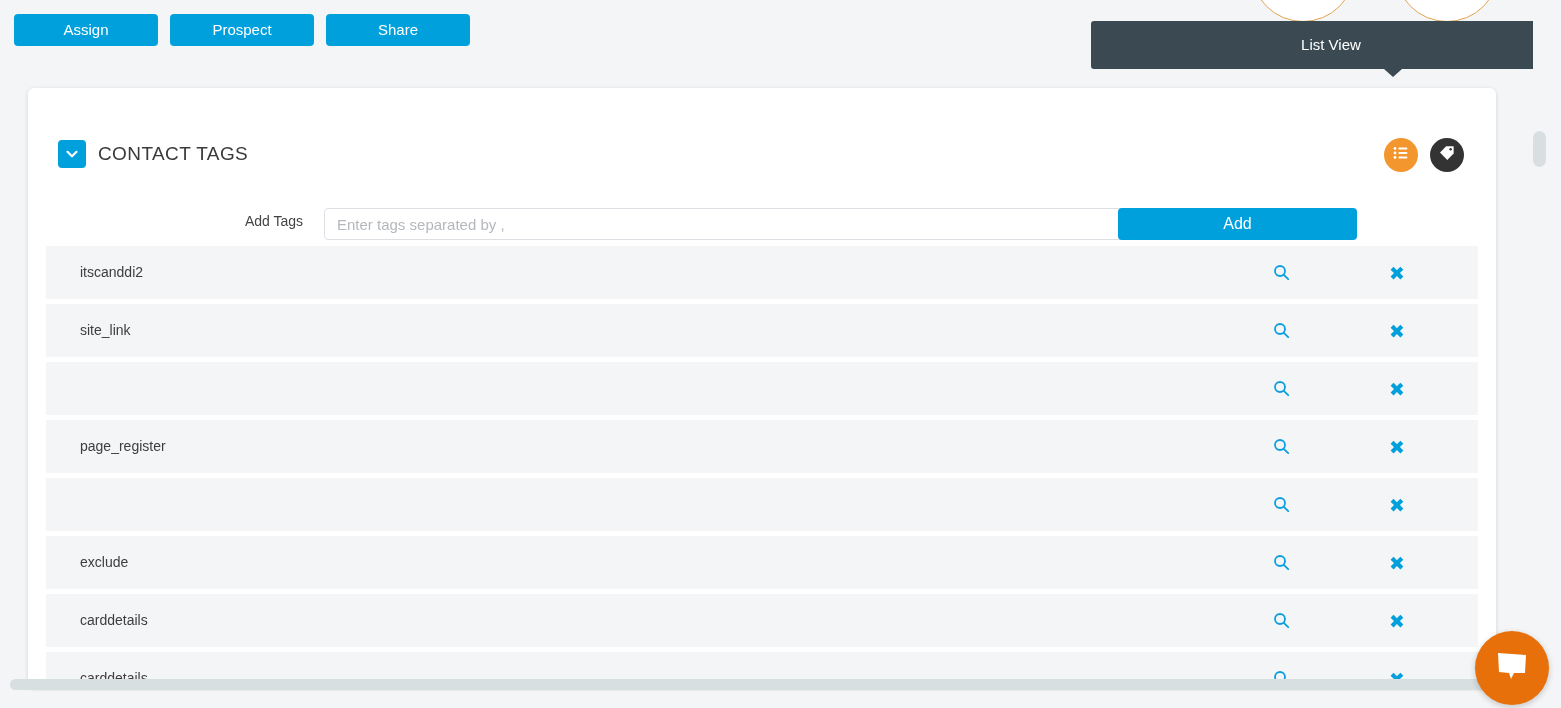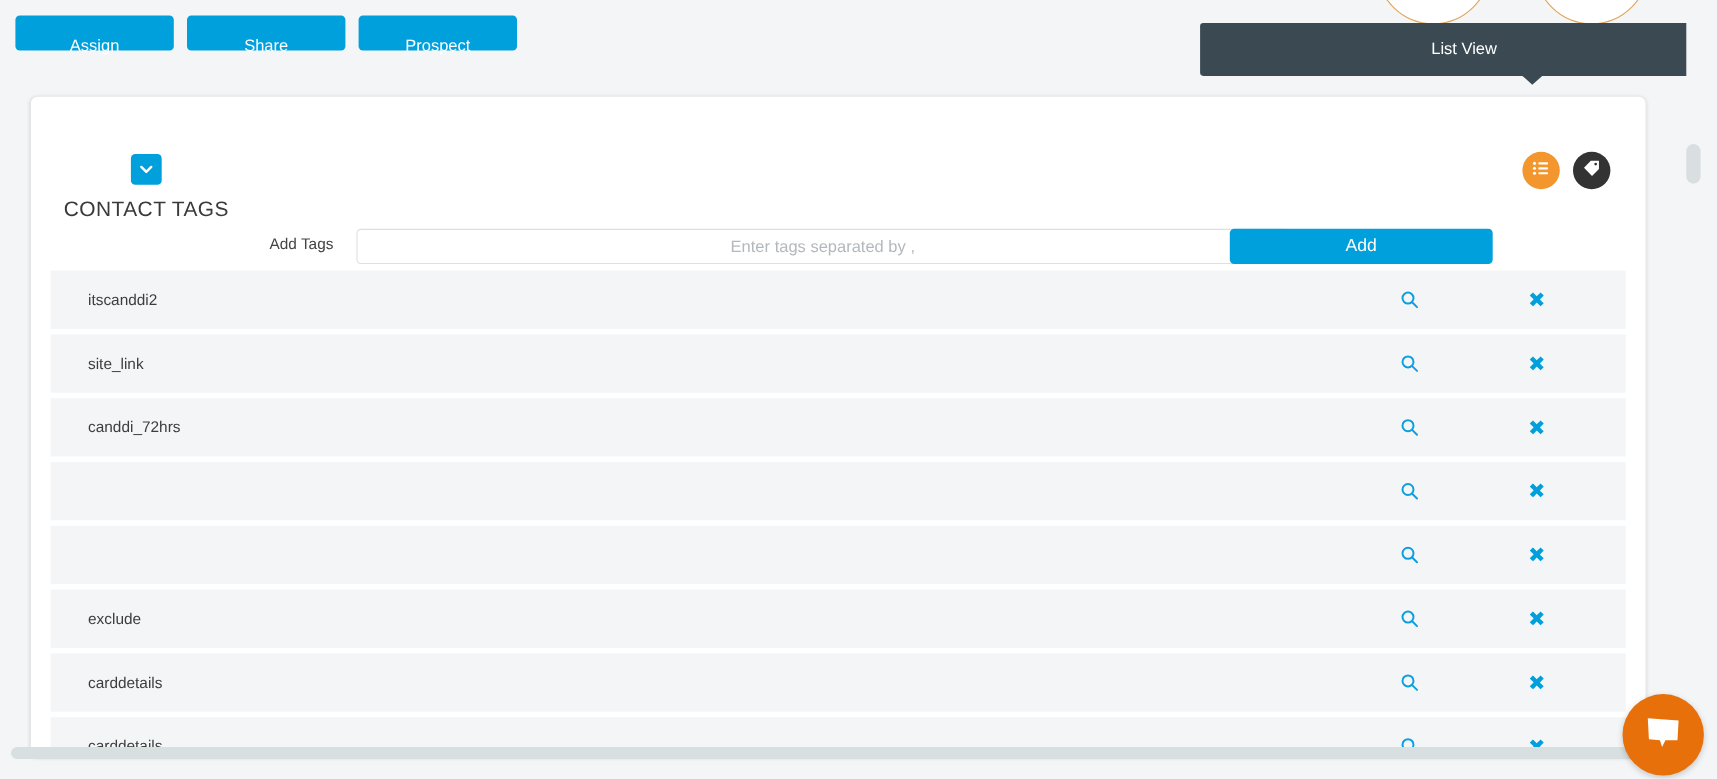"Assign" .btn-primary { padding: 12px -> 0 }
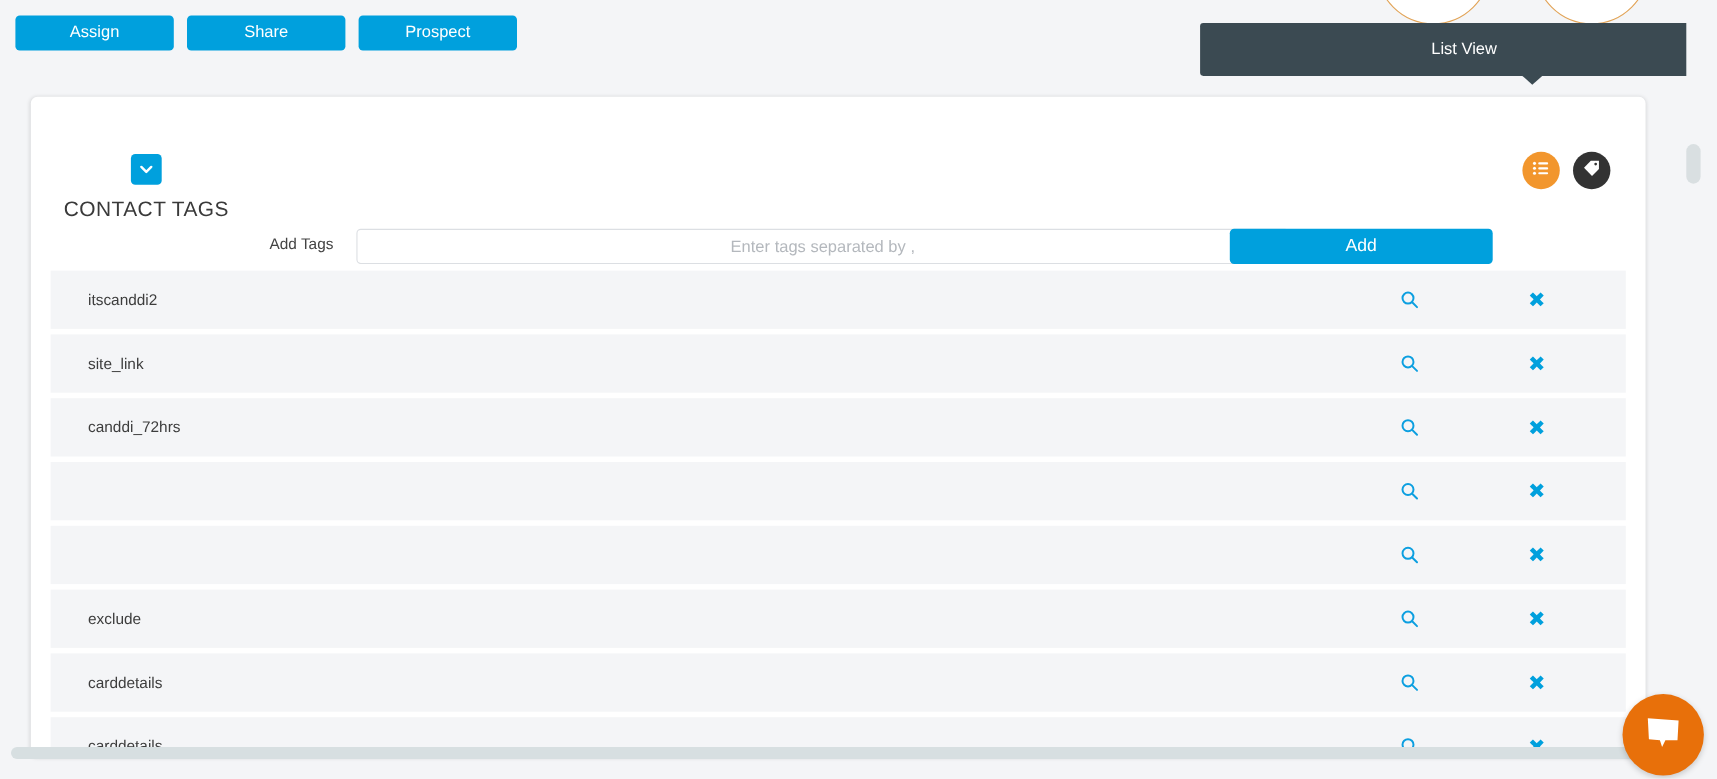"Share" button.btn-primary { order: before "Prospect" -> after "Prospect" }
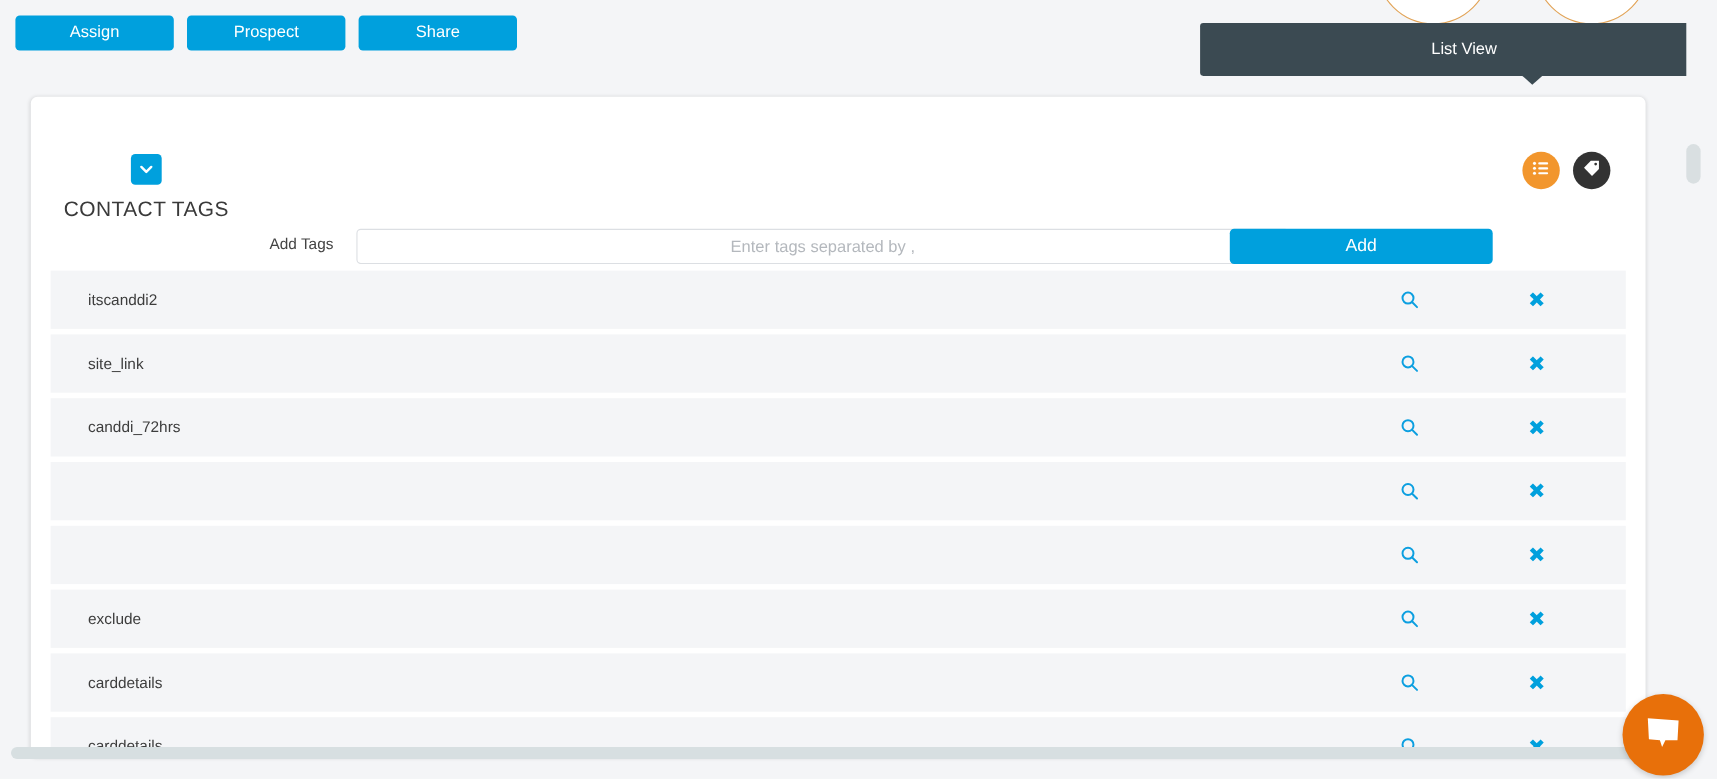"CONTACT TAGS" .card-header { flex-direction: column -> none }
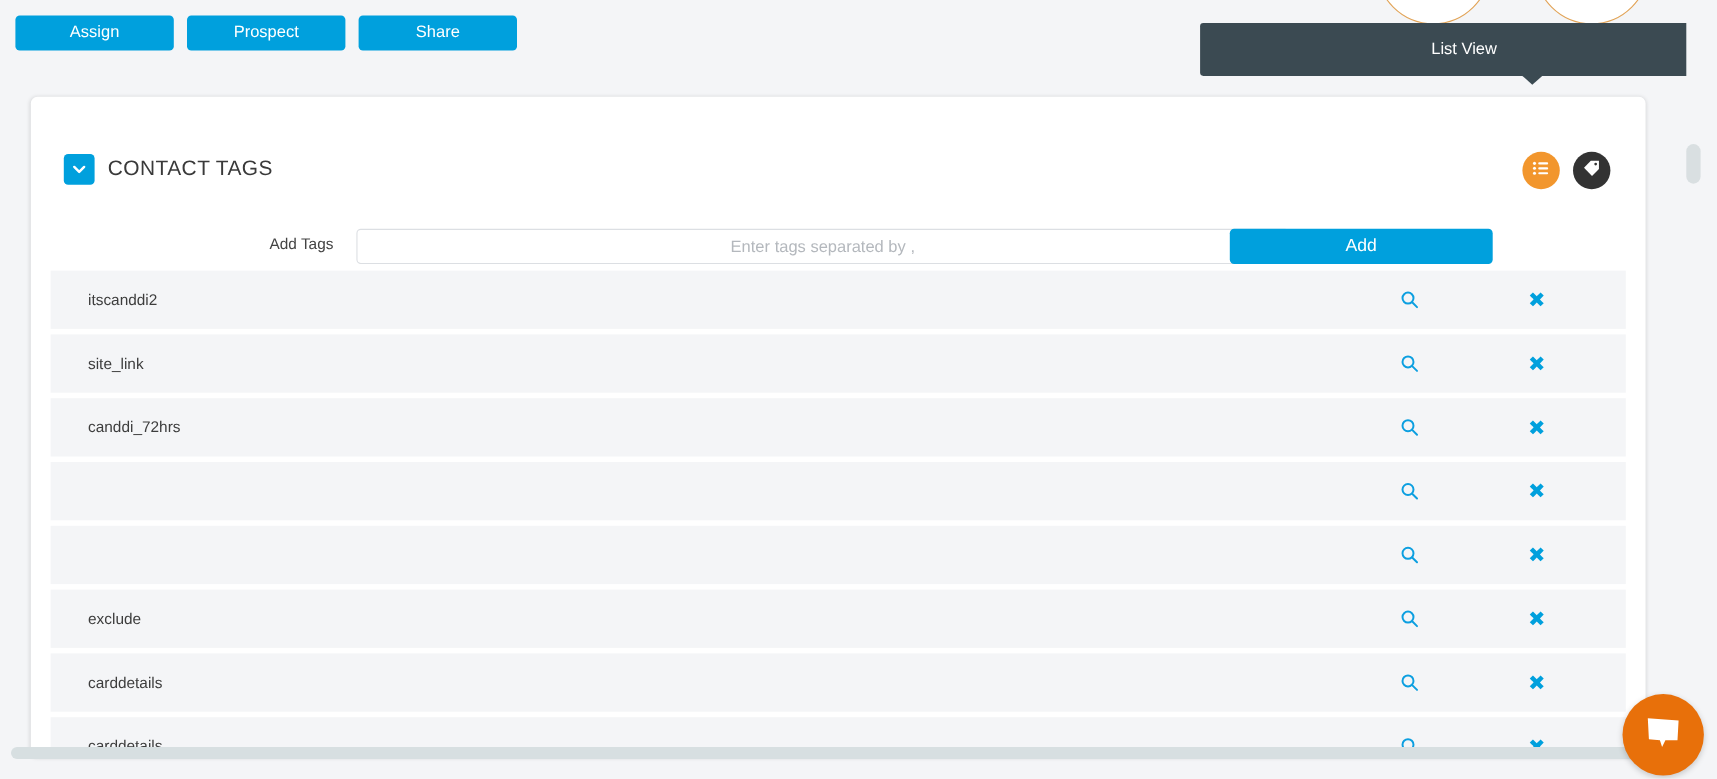"Enter tags separated by ," .tag-input { text-align: center -> none }
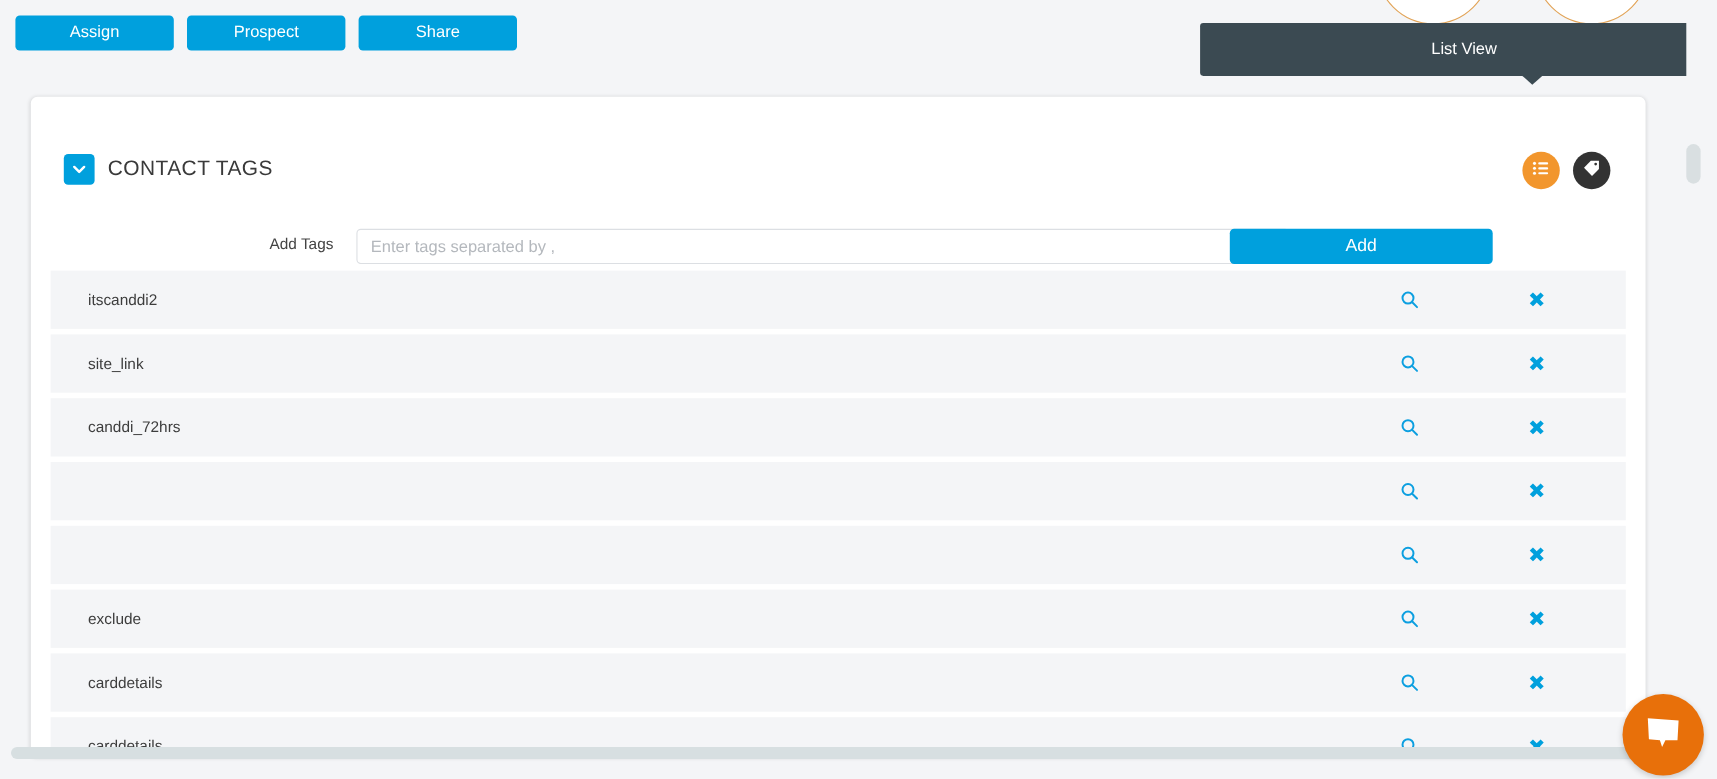"canddi_72hrs" span.tag-name { html: <span>canddi_72hrs</span> -> none }
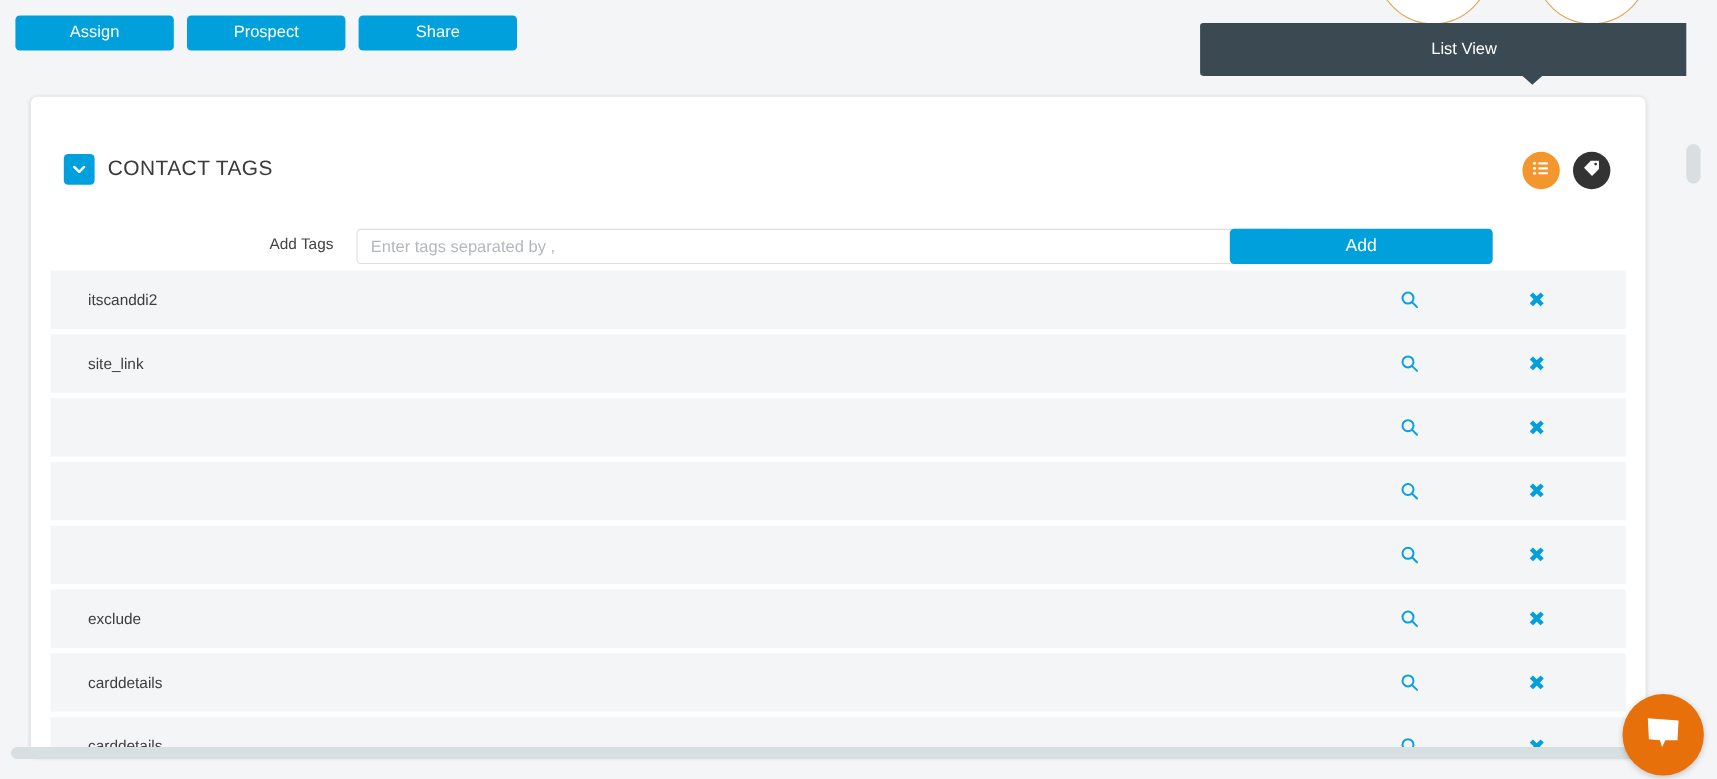"page_register" span.tag-name { html: none -> <span>page_register</span> }
